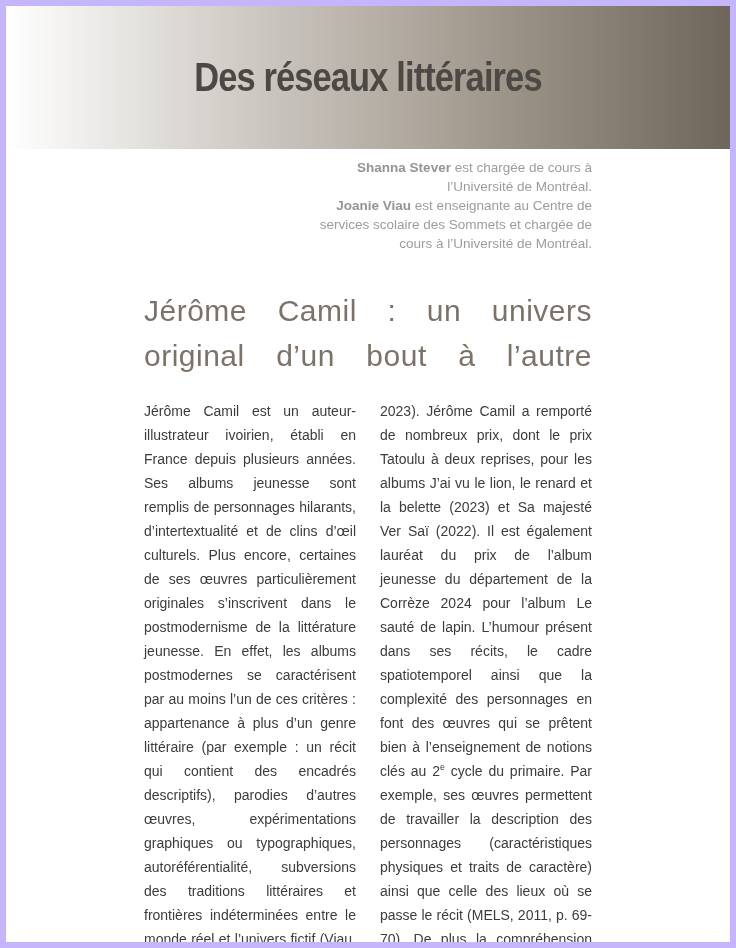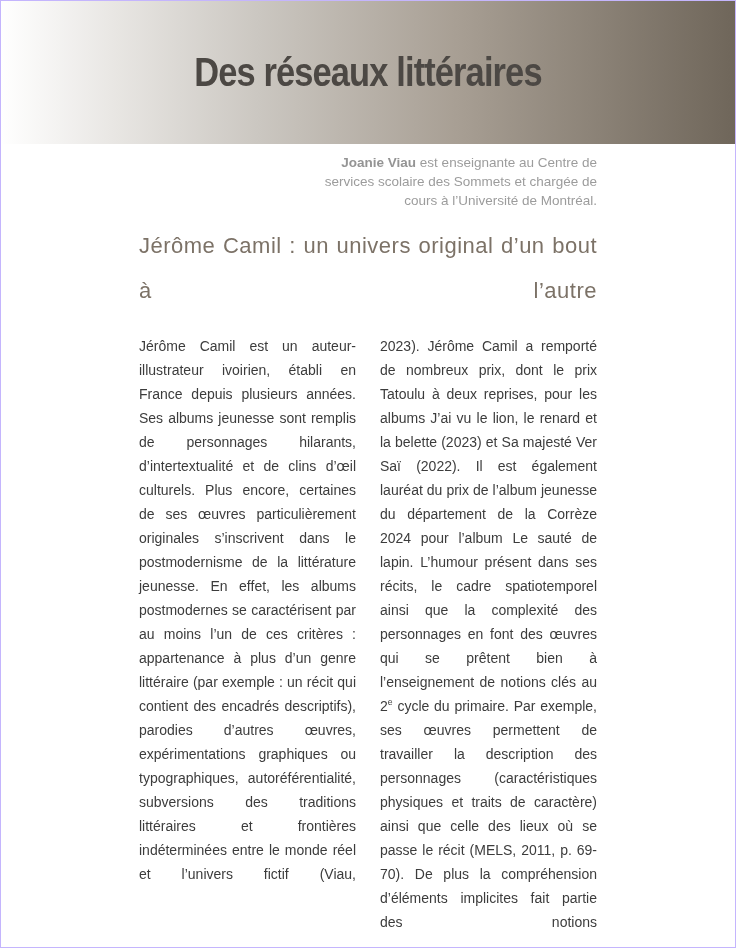"Des réseaux littéraires" .page { border: 1px solid #c4b5fd -> 6px solid #c4b5fd }
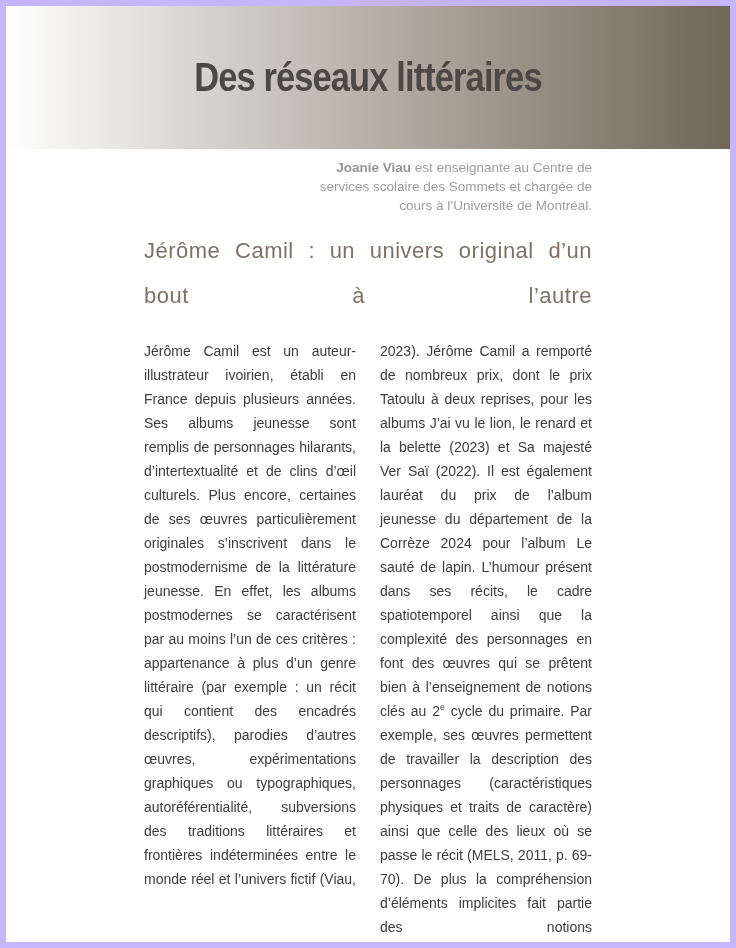"Shanna Stever est chargée de" p { html: none -> <p><strong>Shanna Stever</strong><span> est chargée de cours à l’Université de Montréal.</span></p> }
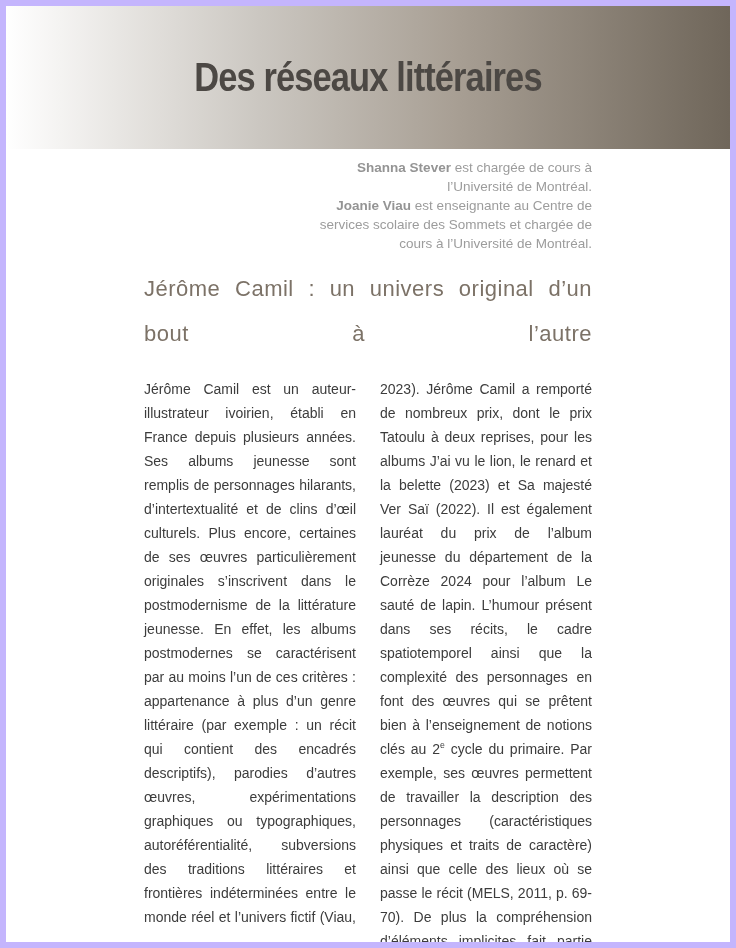"Jérôme Camil : un univers" .article-title { font-size: 22px -> 30px; margin-top: 13px -> 35px }
